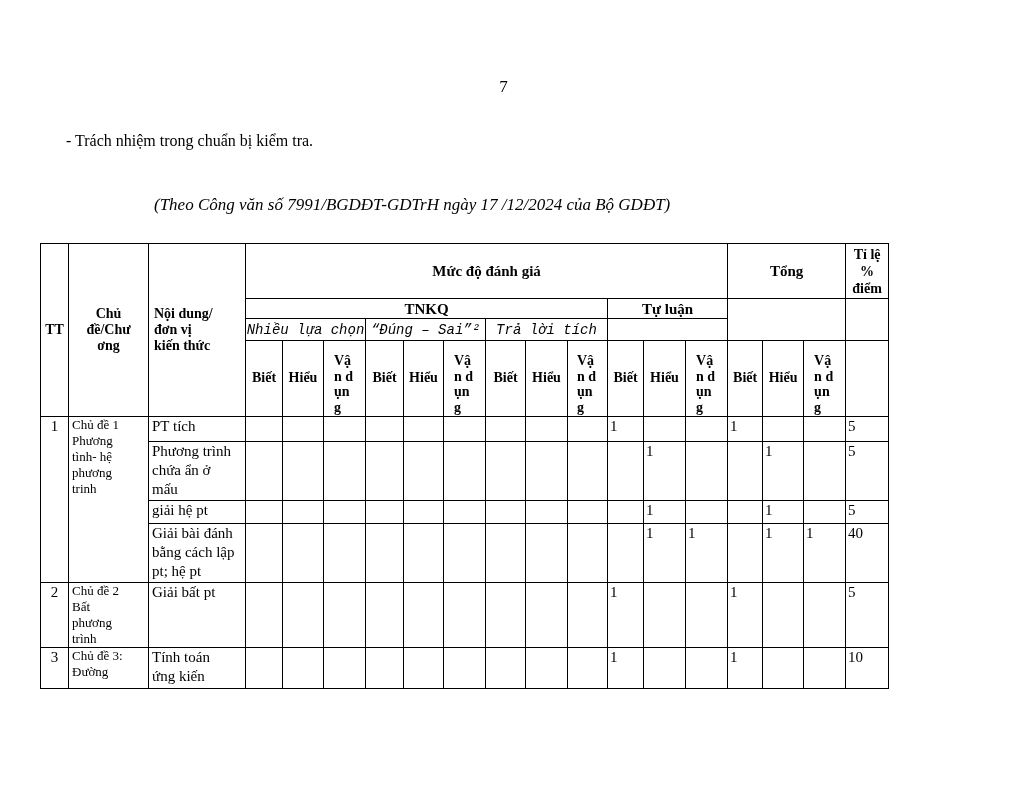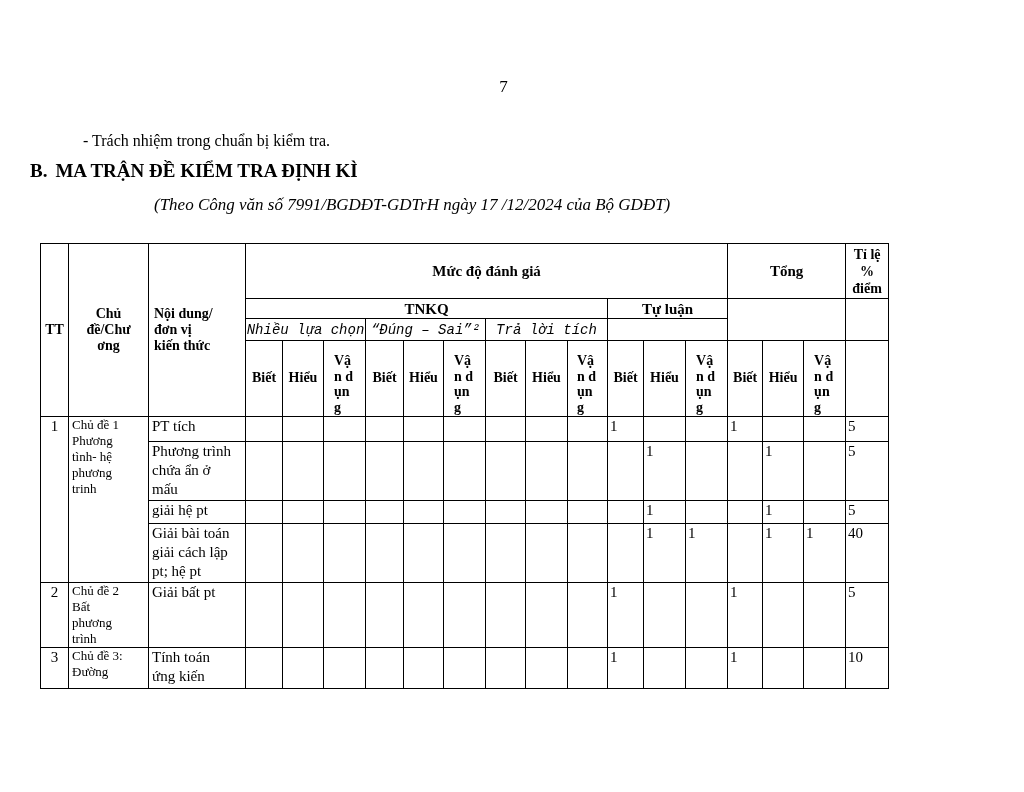"- Trách nhiệm trong chuẩn" .intro { margin-left: 17px -> none }
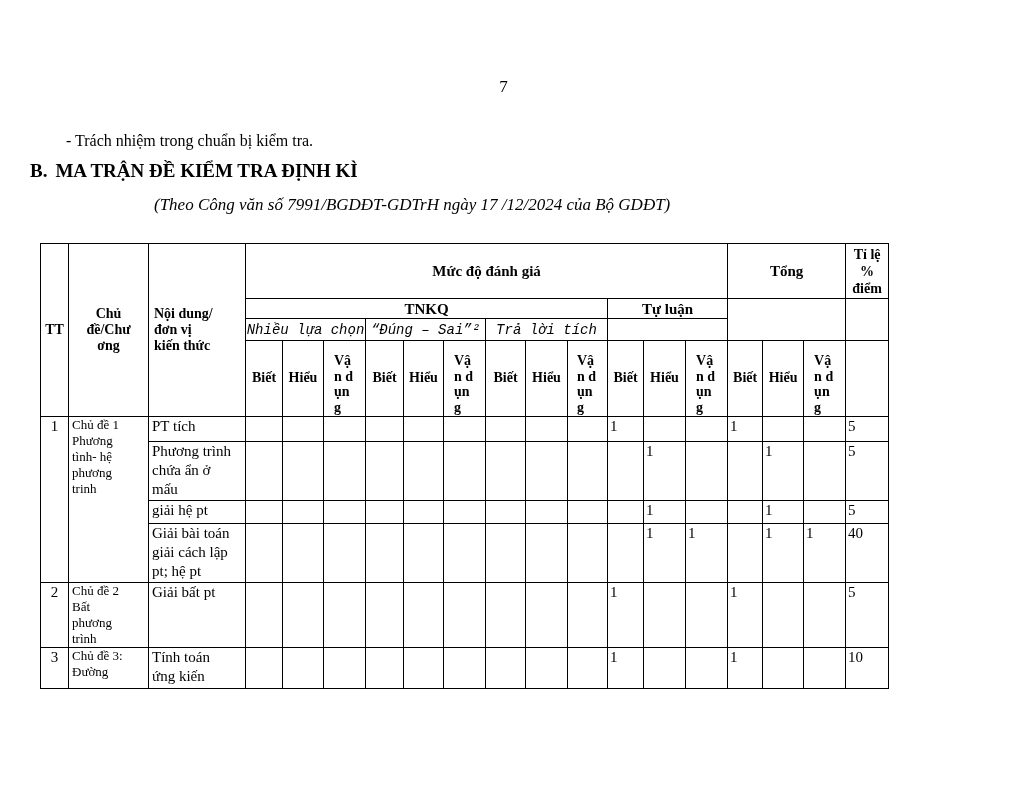"B. MA TRẬN ĐỀ KIỂM" div.headingB { html: <div> <span>B.</span><span>MA TRẬN ĐỀ KIỂM TRA ĐỊNH KÌ</span> </div> -> none }
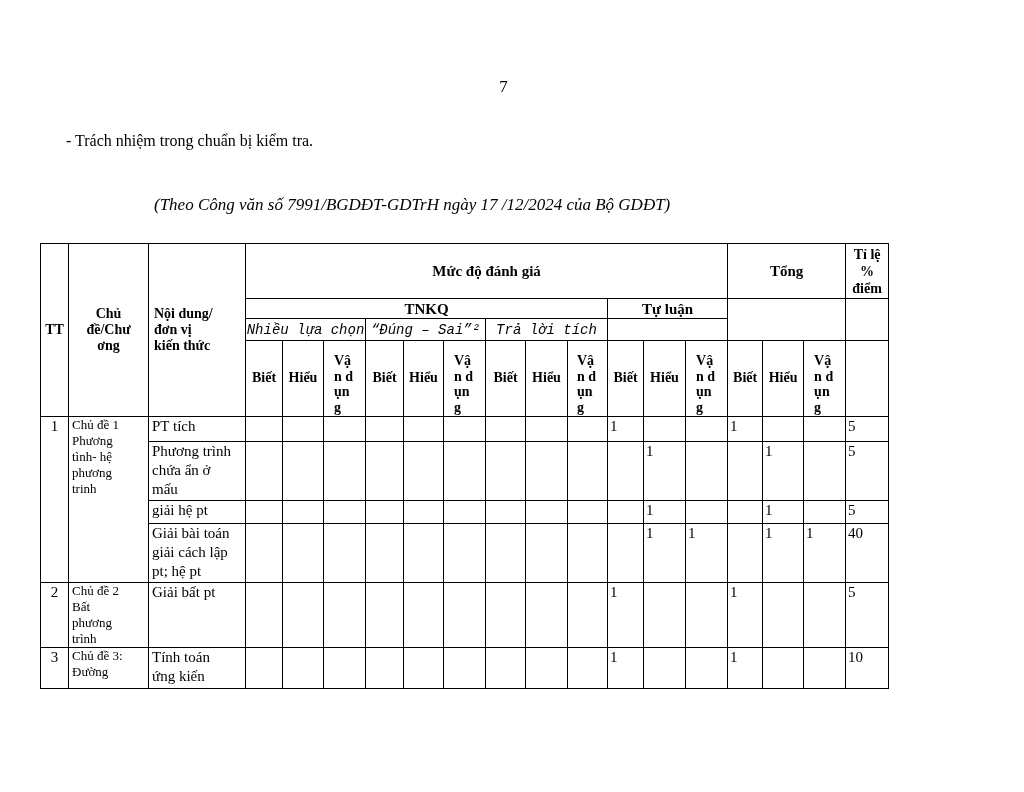"Giải bài toán giải cách" td.nd { text: toán giải -> đánh bằng }
